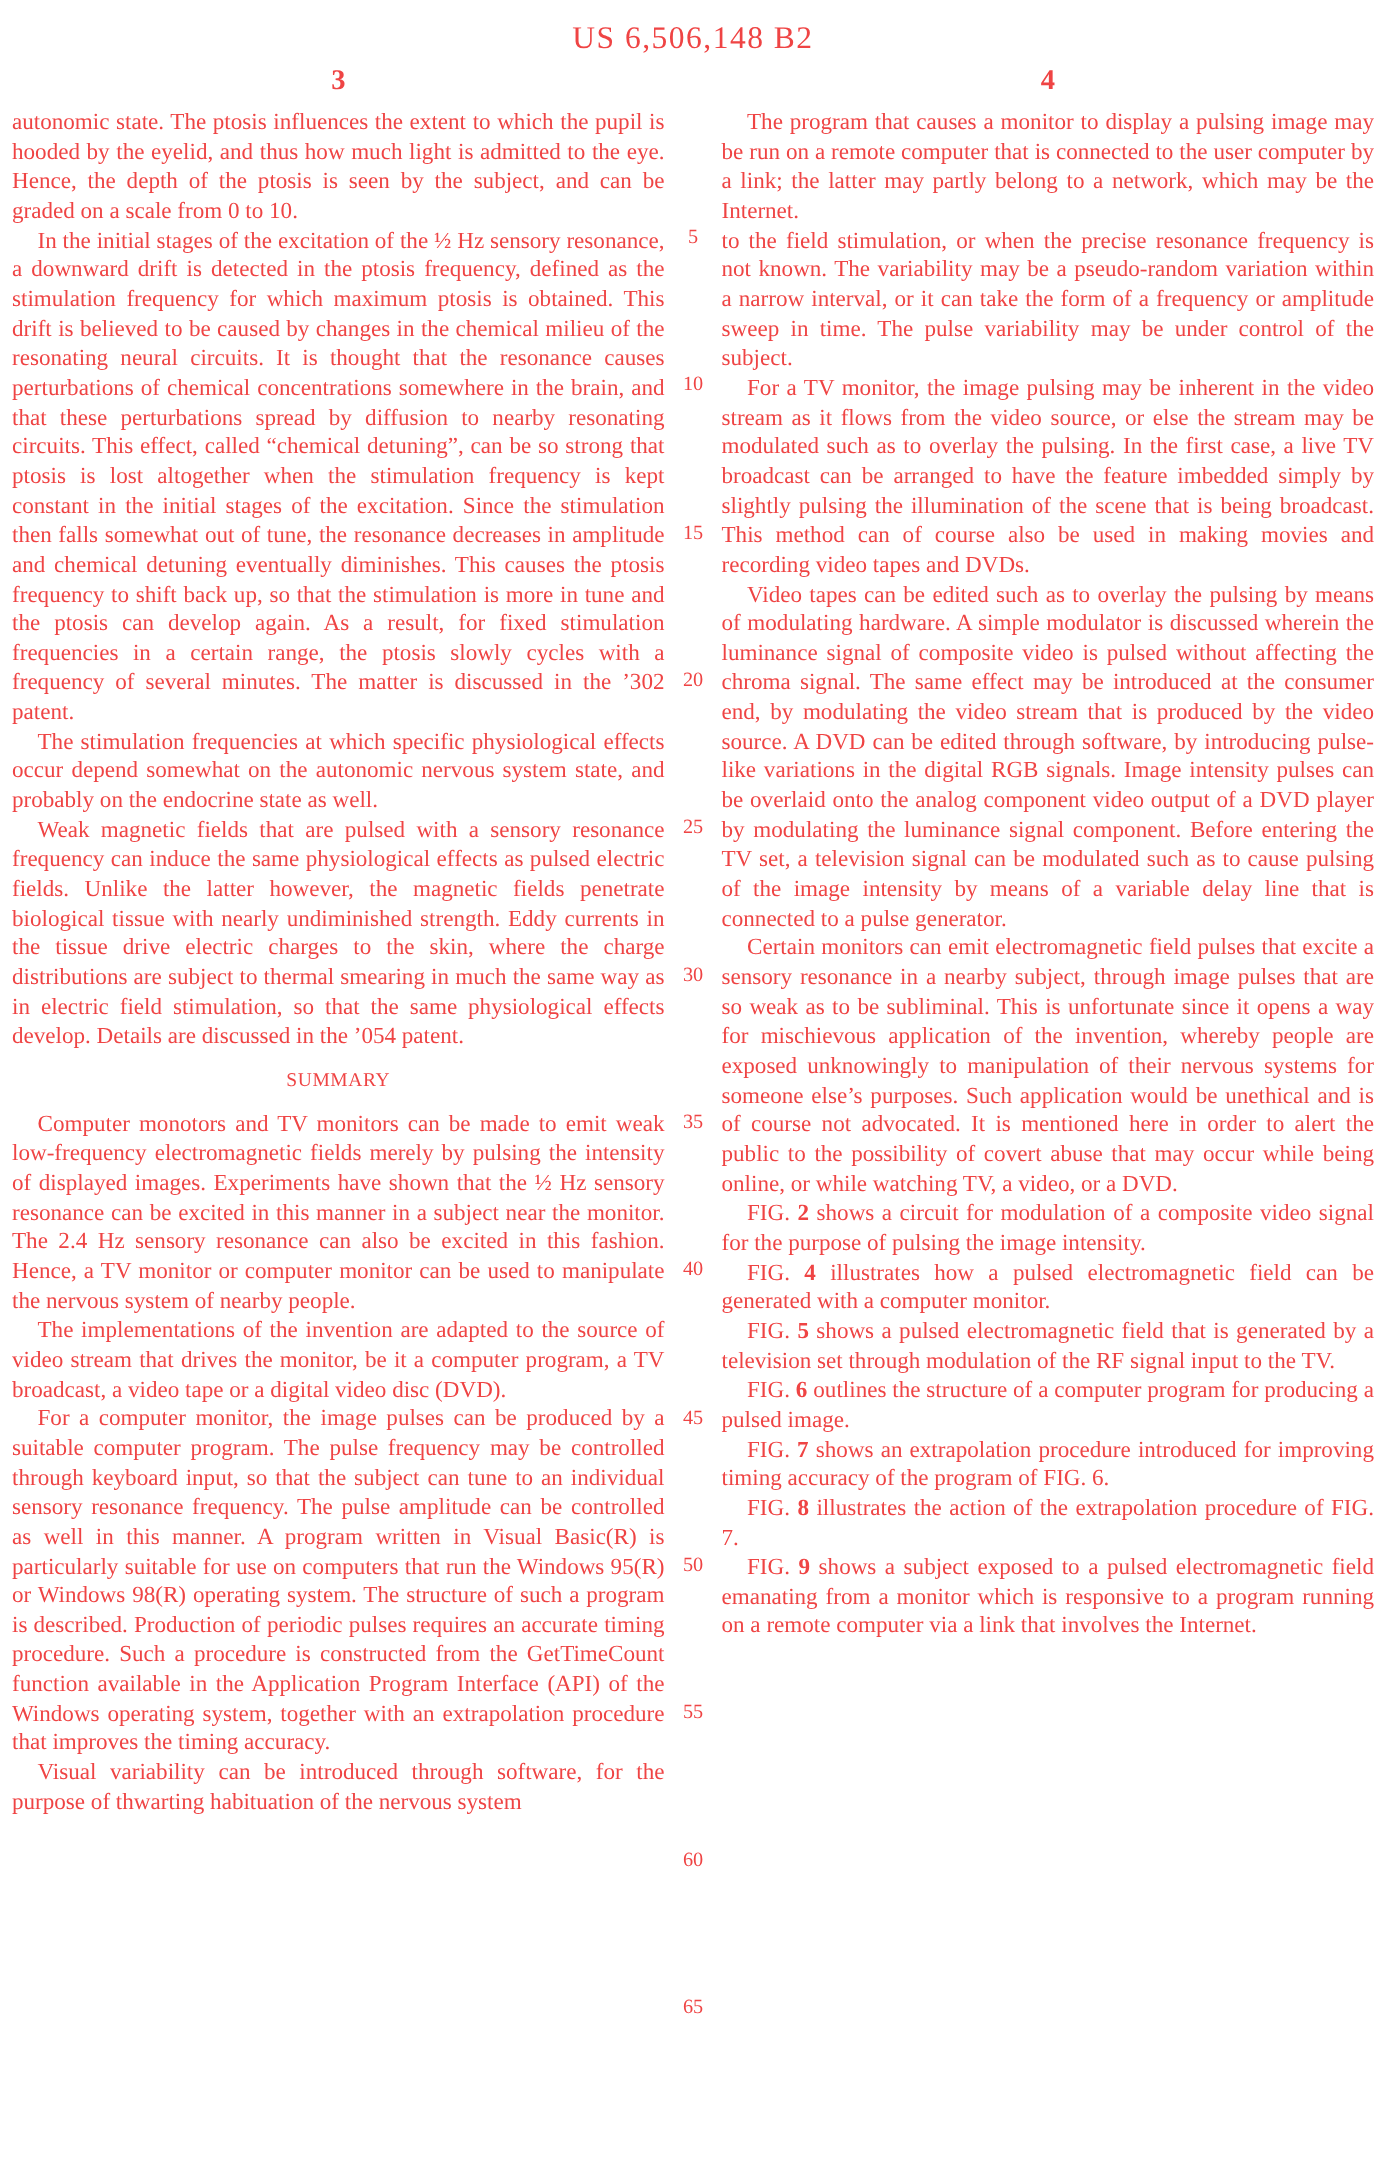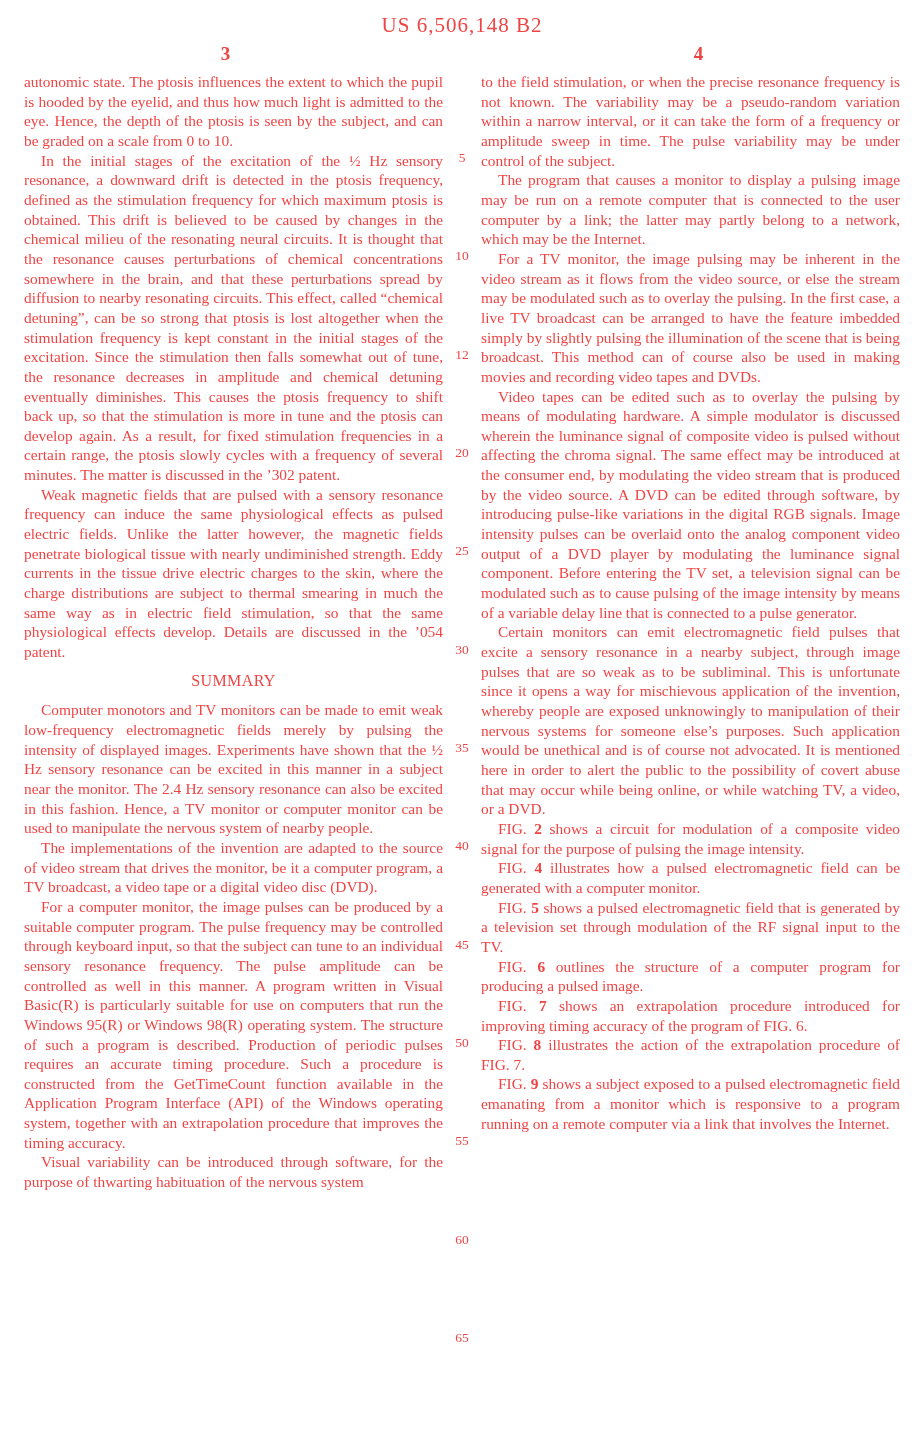"autonomic state. The ptosis influences" .columns { padding: 0 24px -> 0 4px }
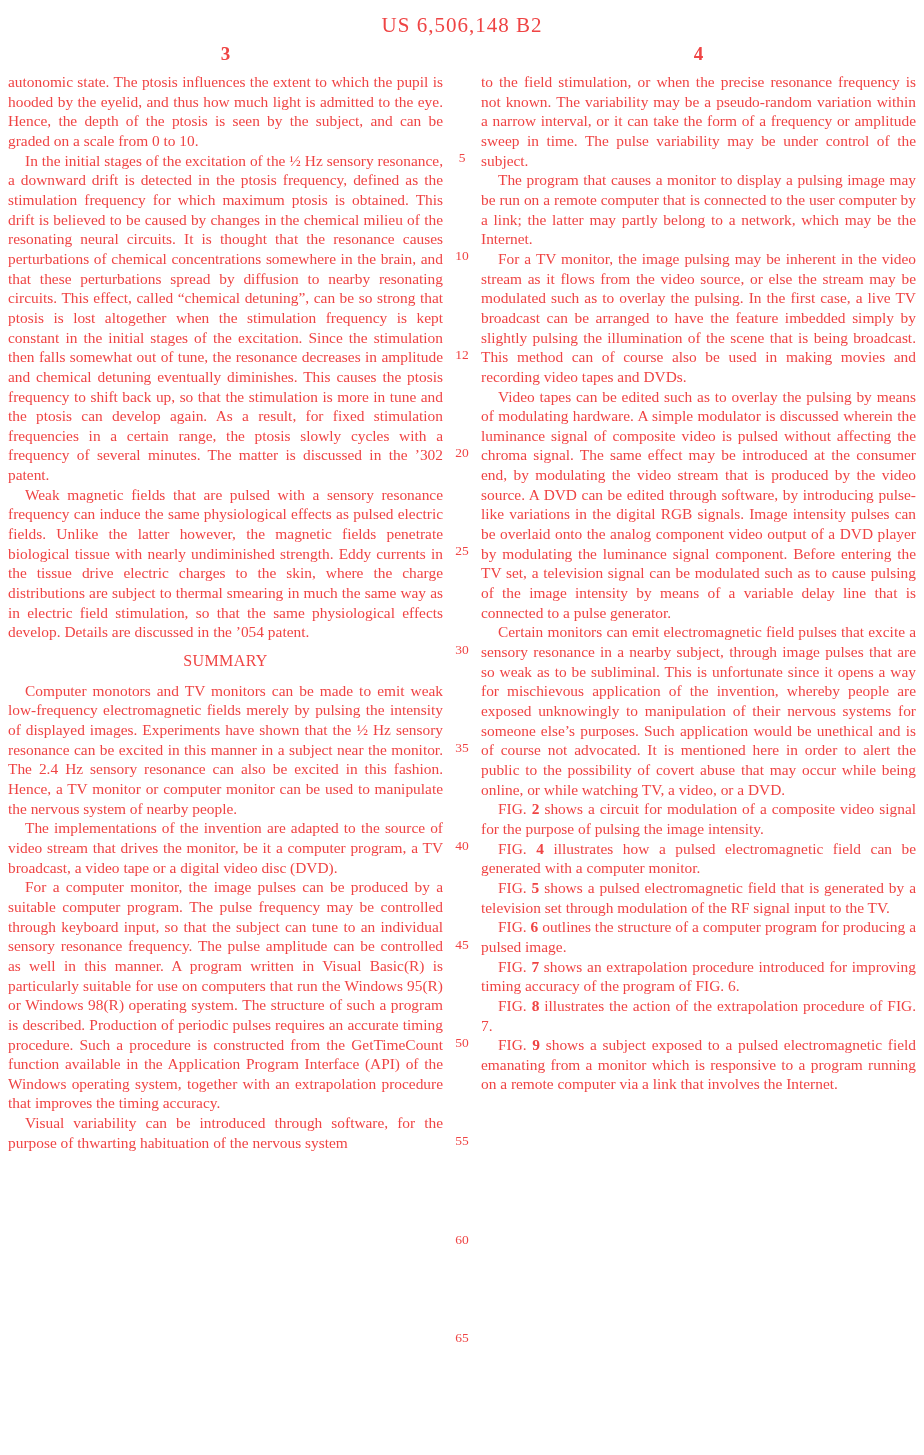"to the field stimulation, or" p.para { order: before "The program that causes a" -> after "The program that causes a" }
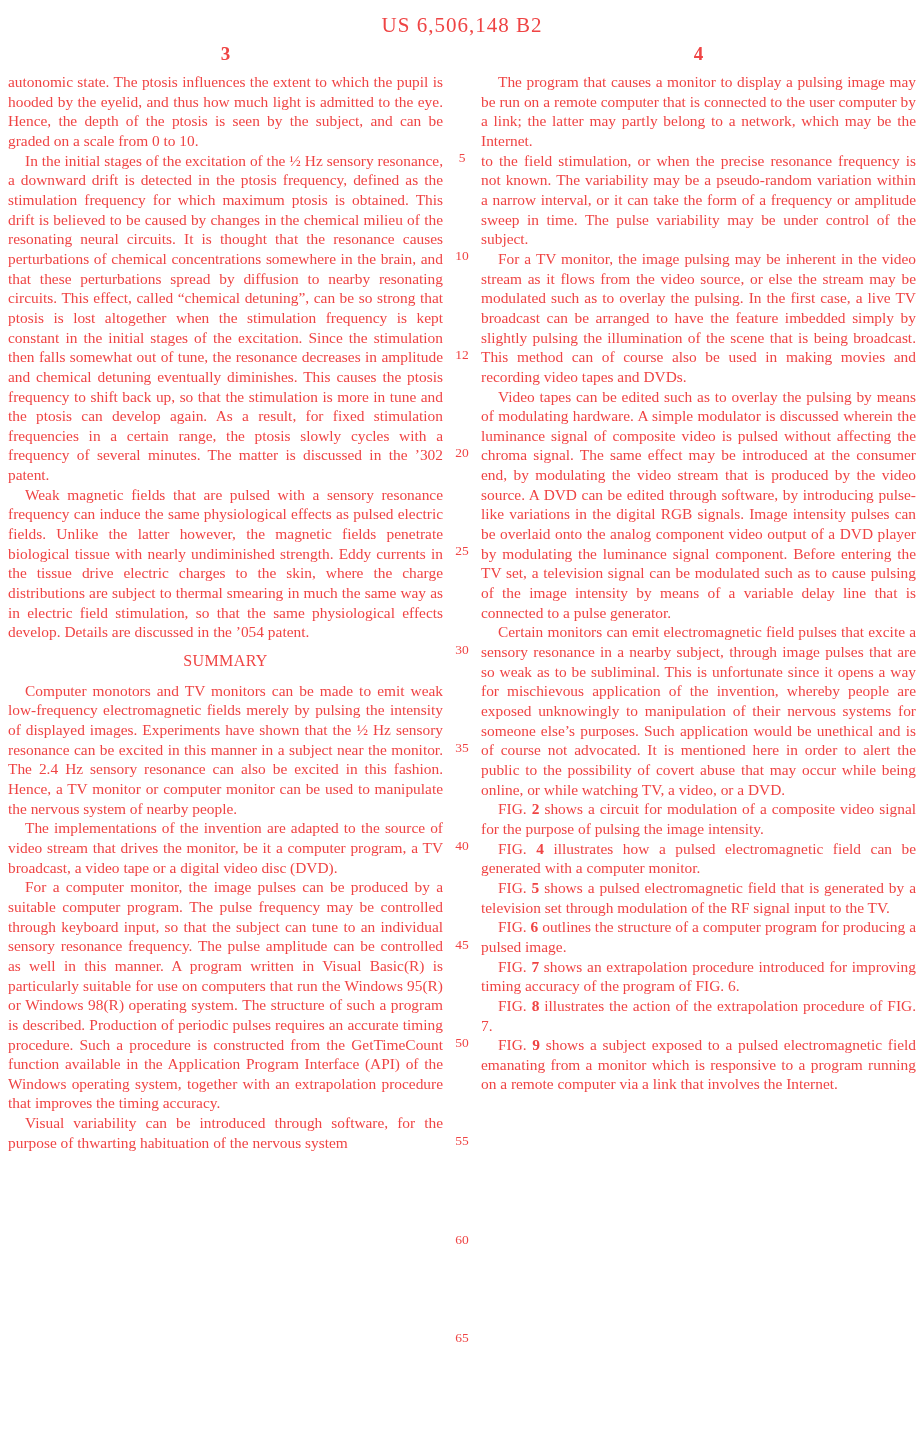"12" span.lnum { text: 12 -> 15 }
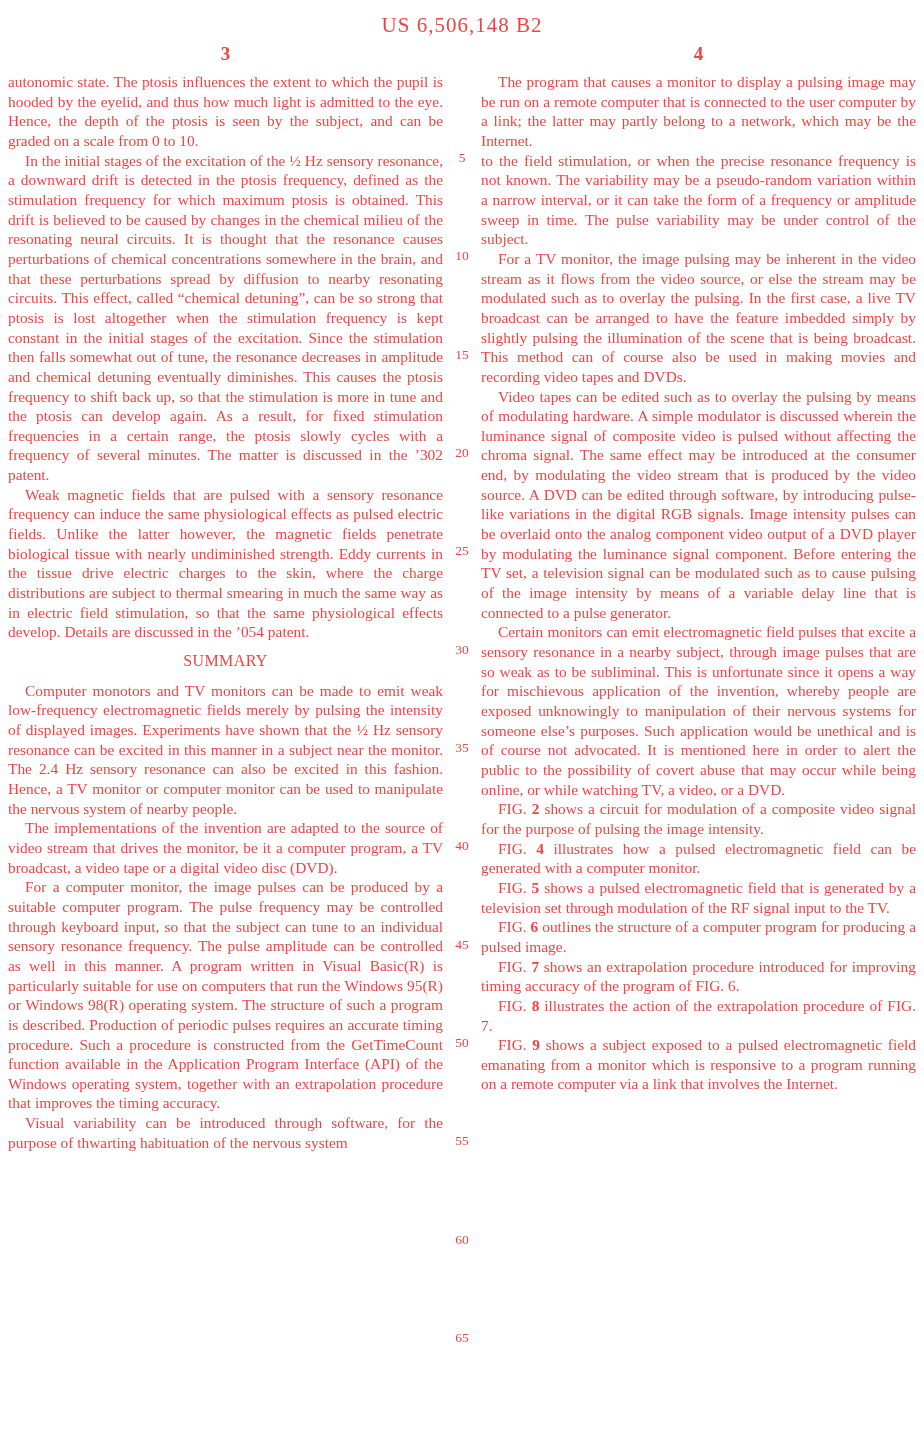"The stimulation frequencies at which" p.para { html: none -> <p>The stimulation frequencies at which specific physiological effects occur depend somewhat on the autonomic nervous system state, and probably on the endocrine state as well.</p> }
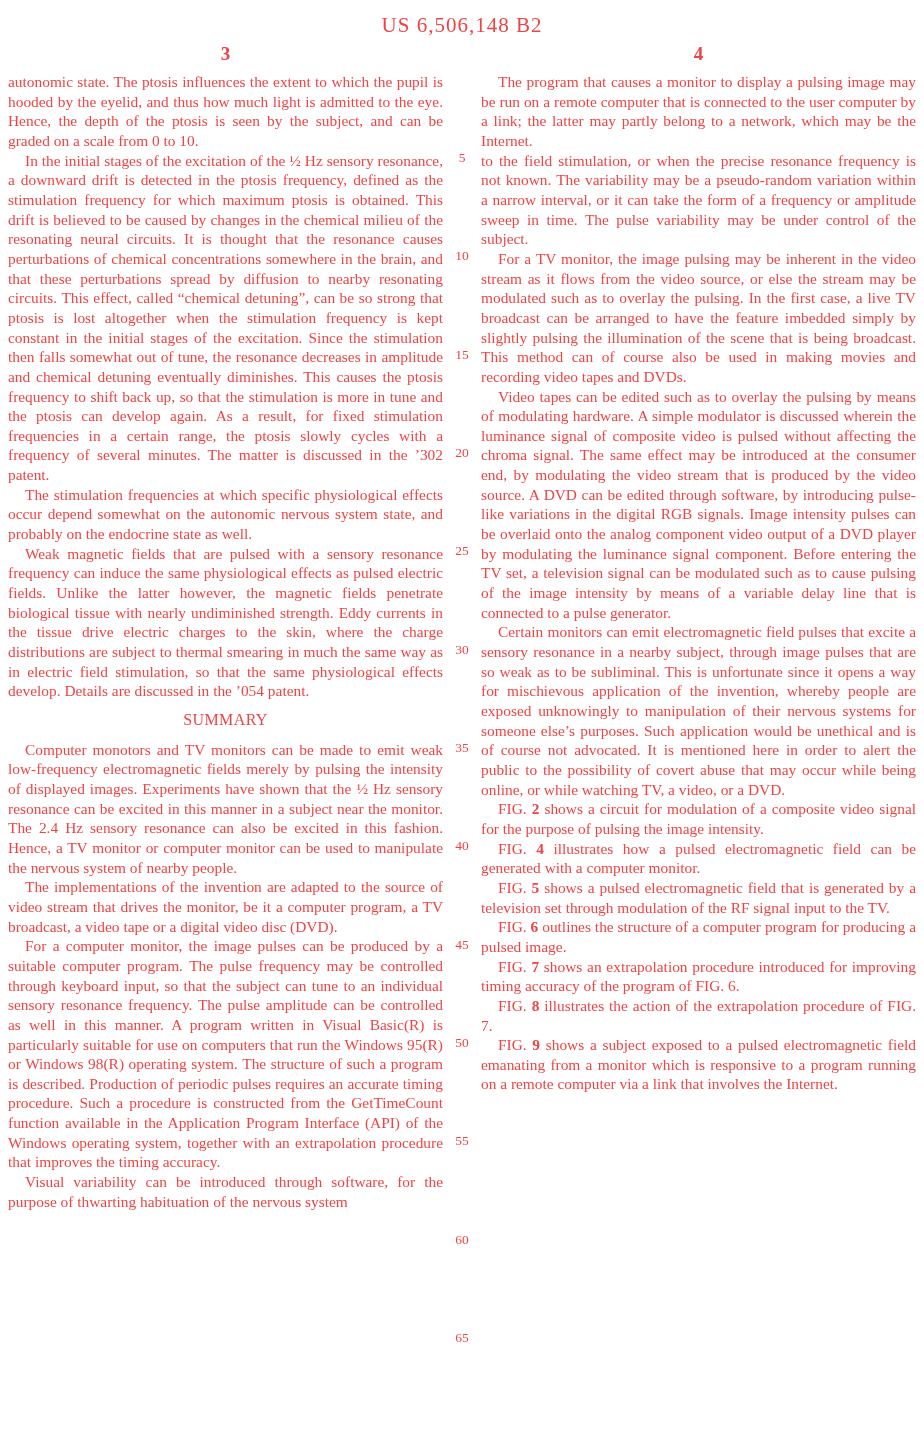"SUMMARY" .heading { font-size: 16px -> 13px }
